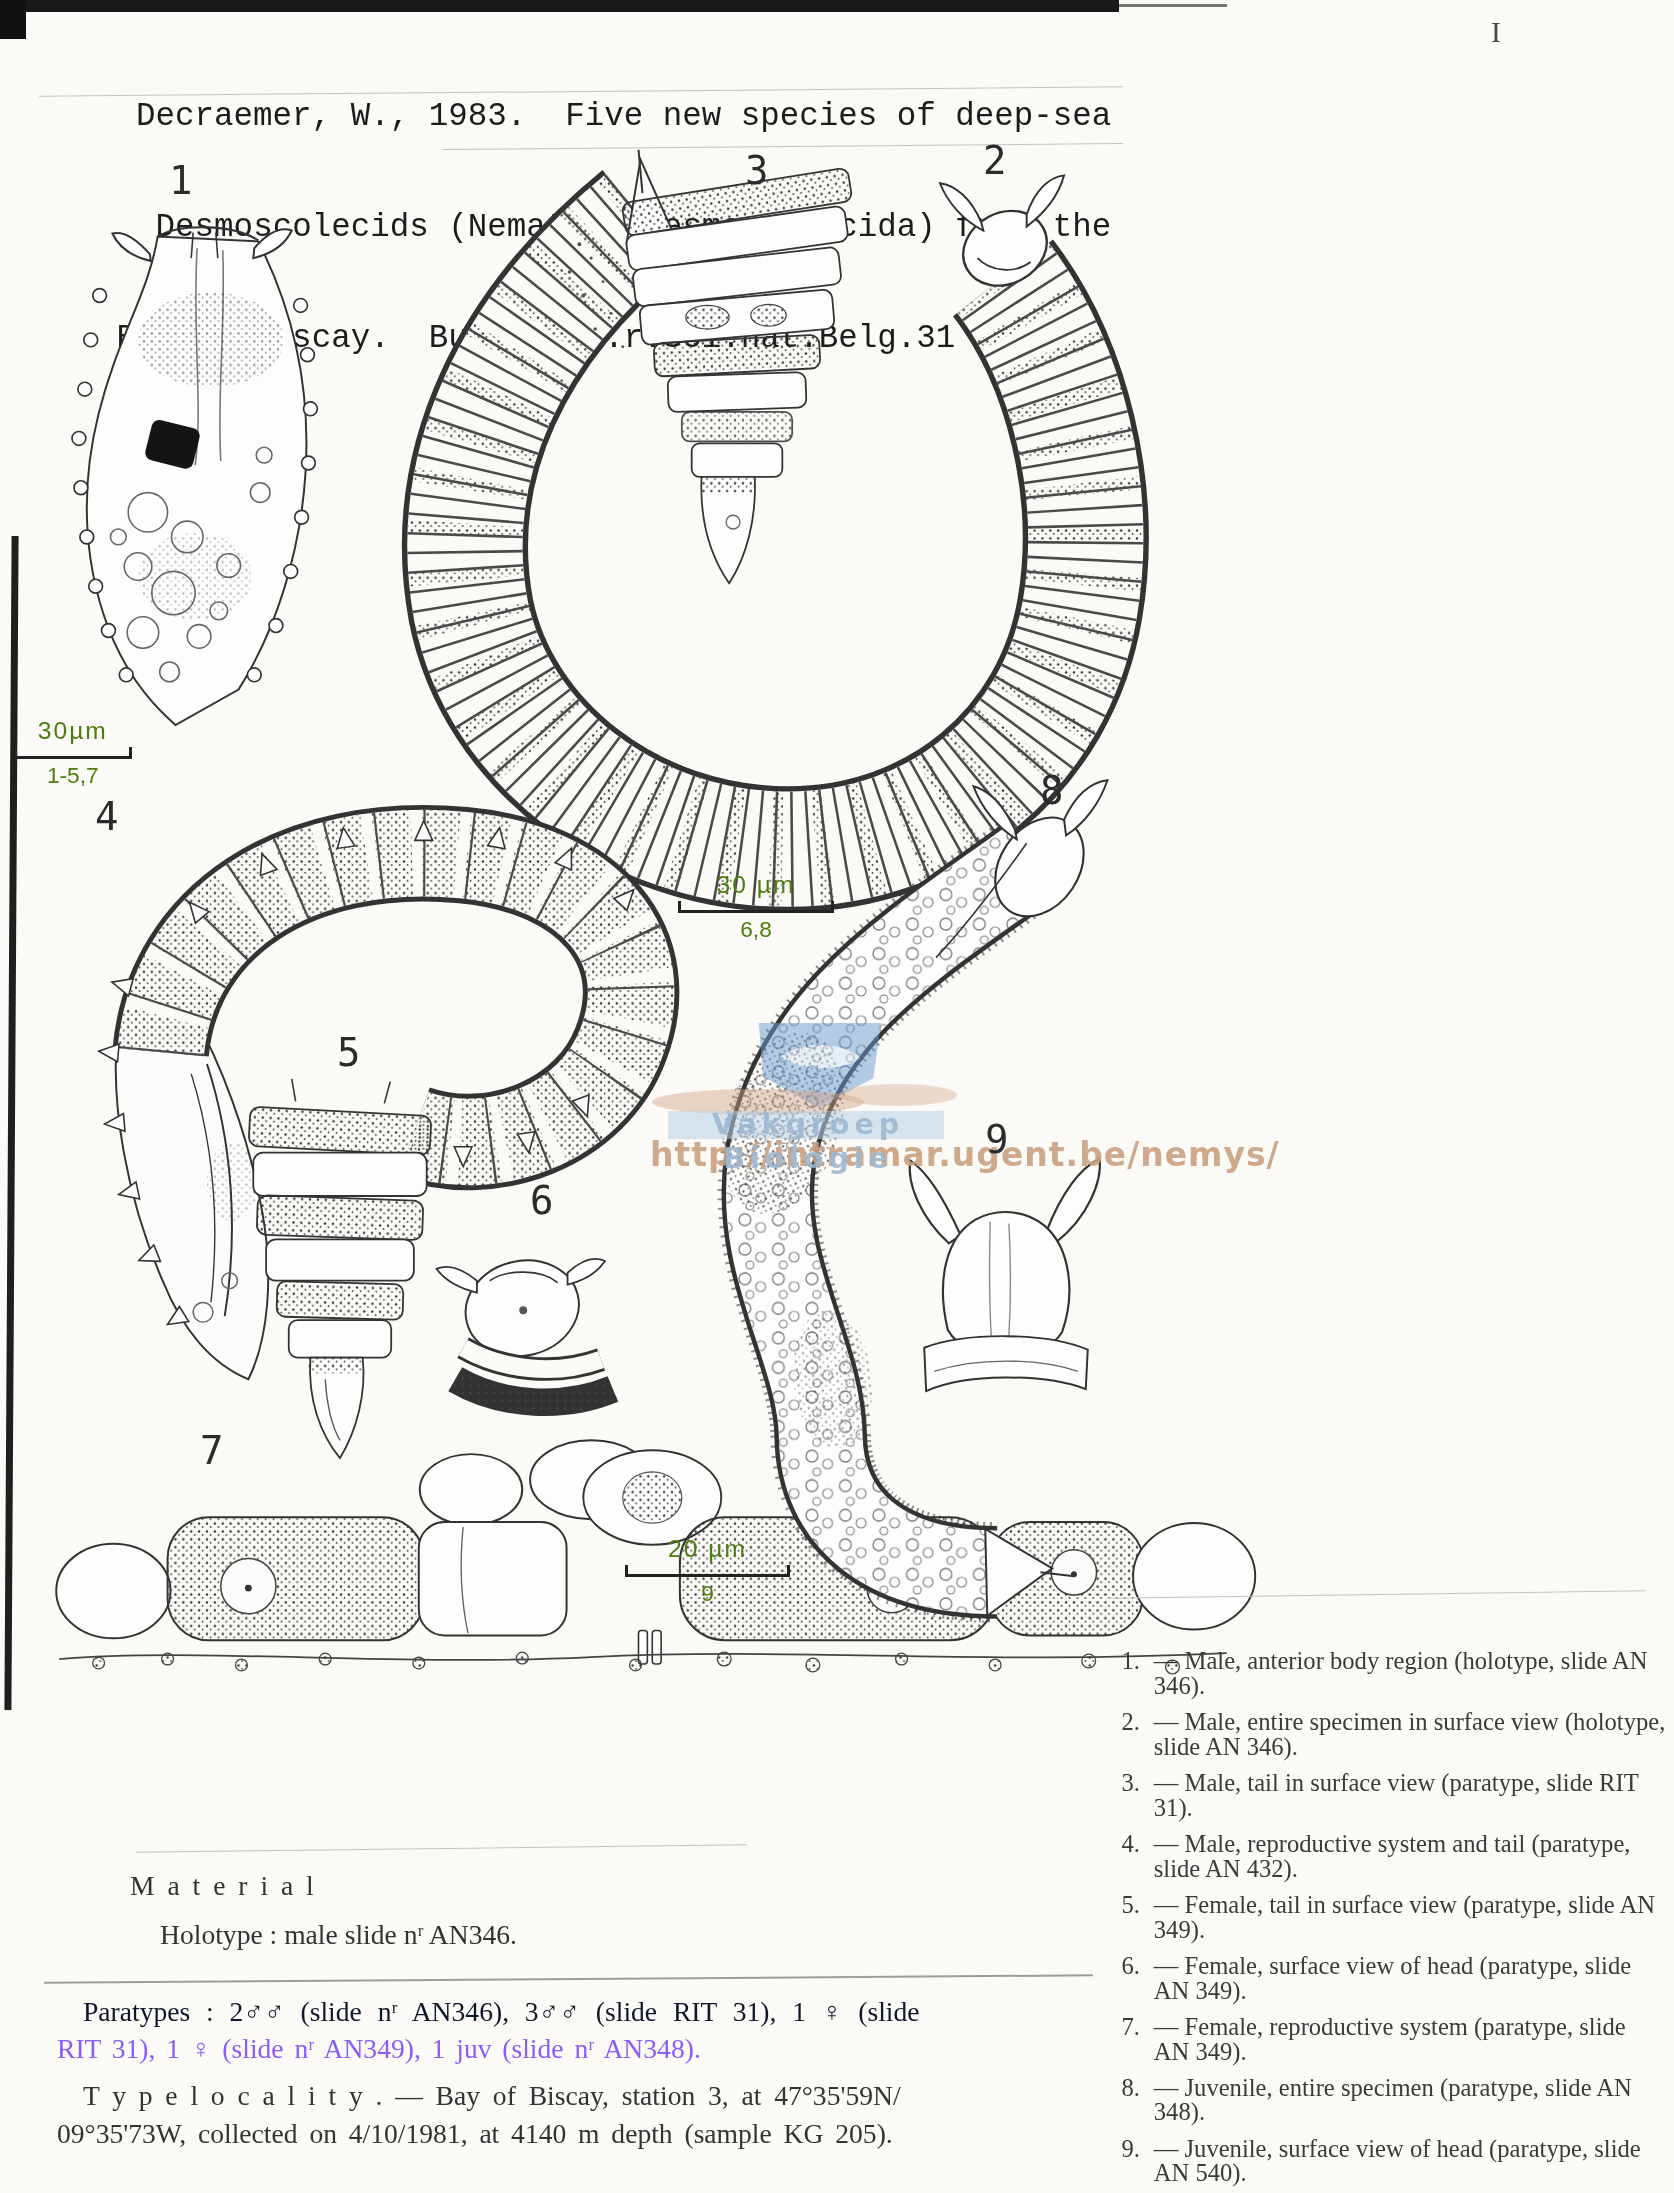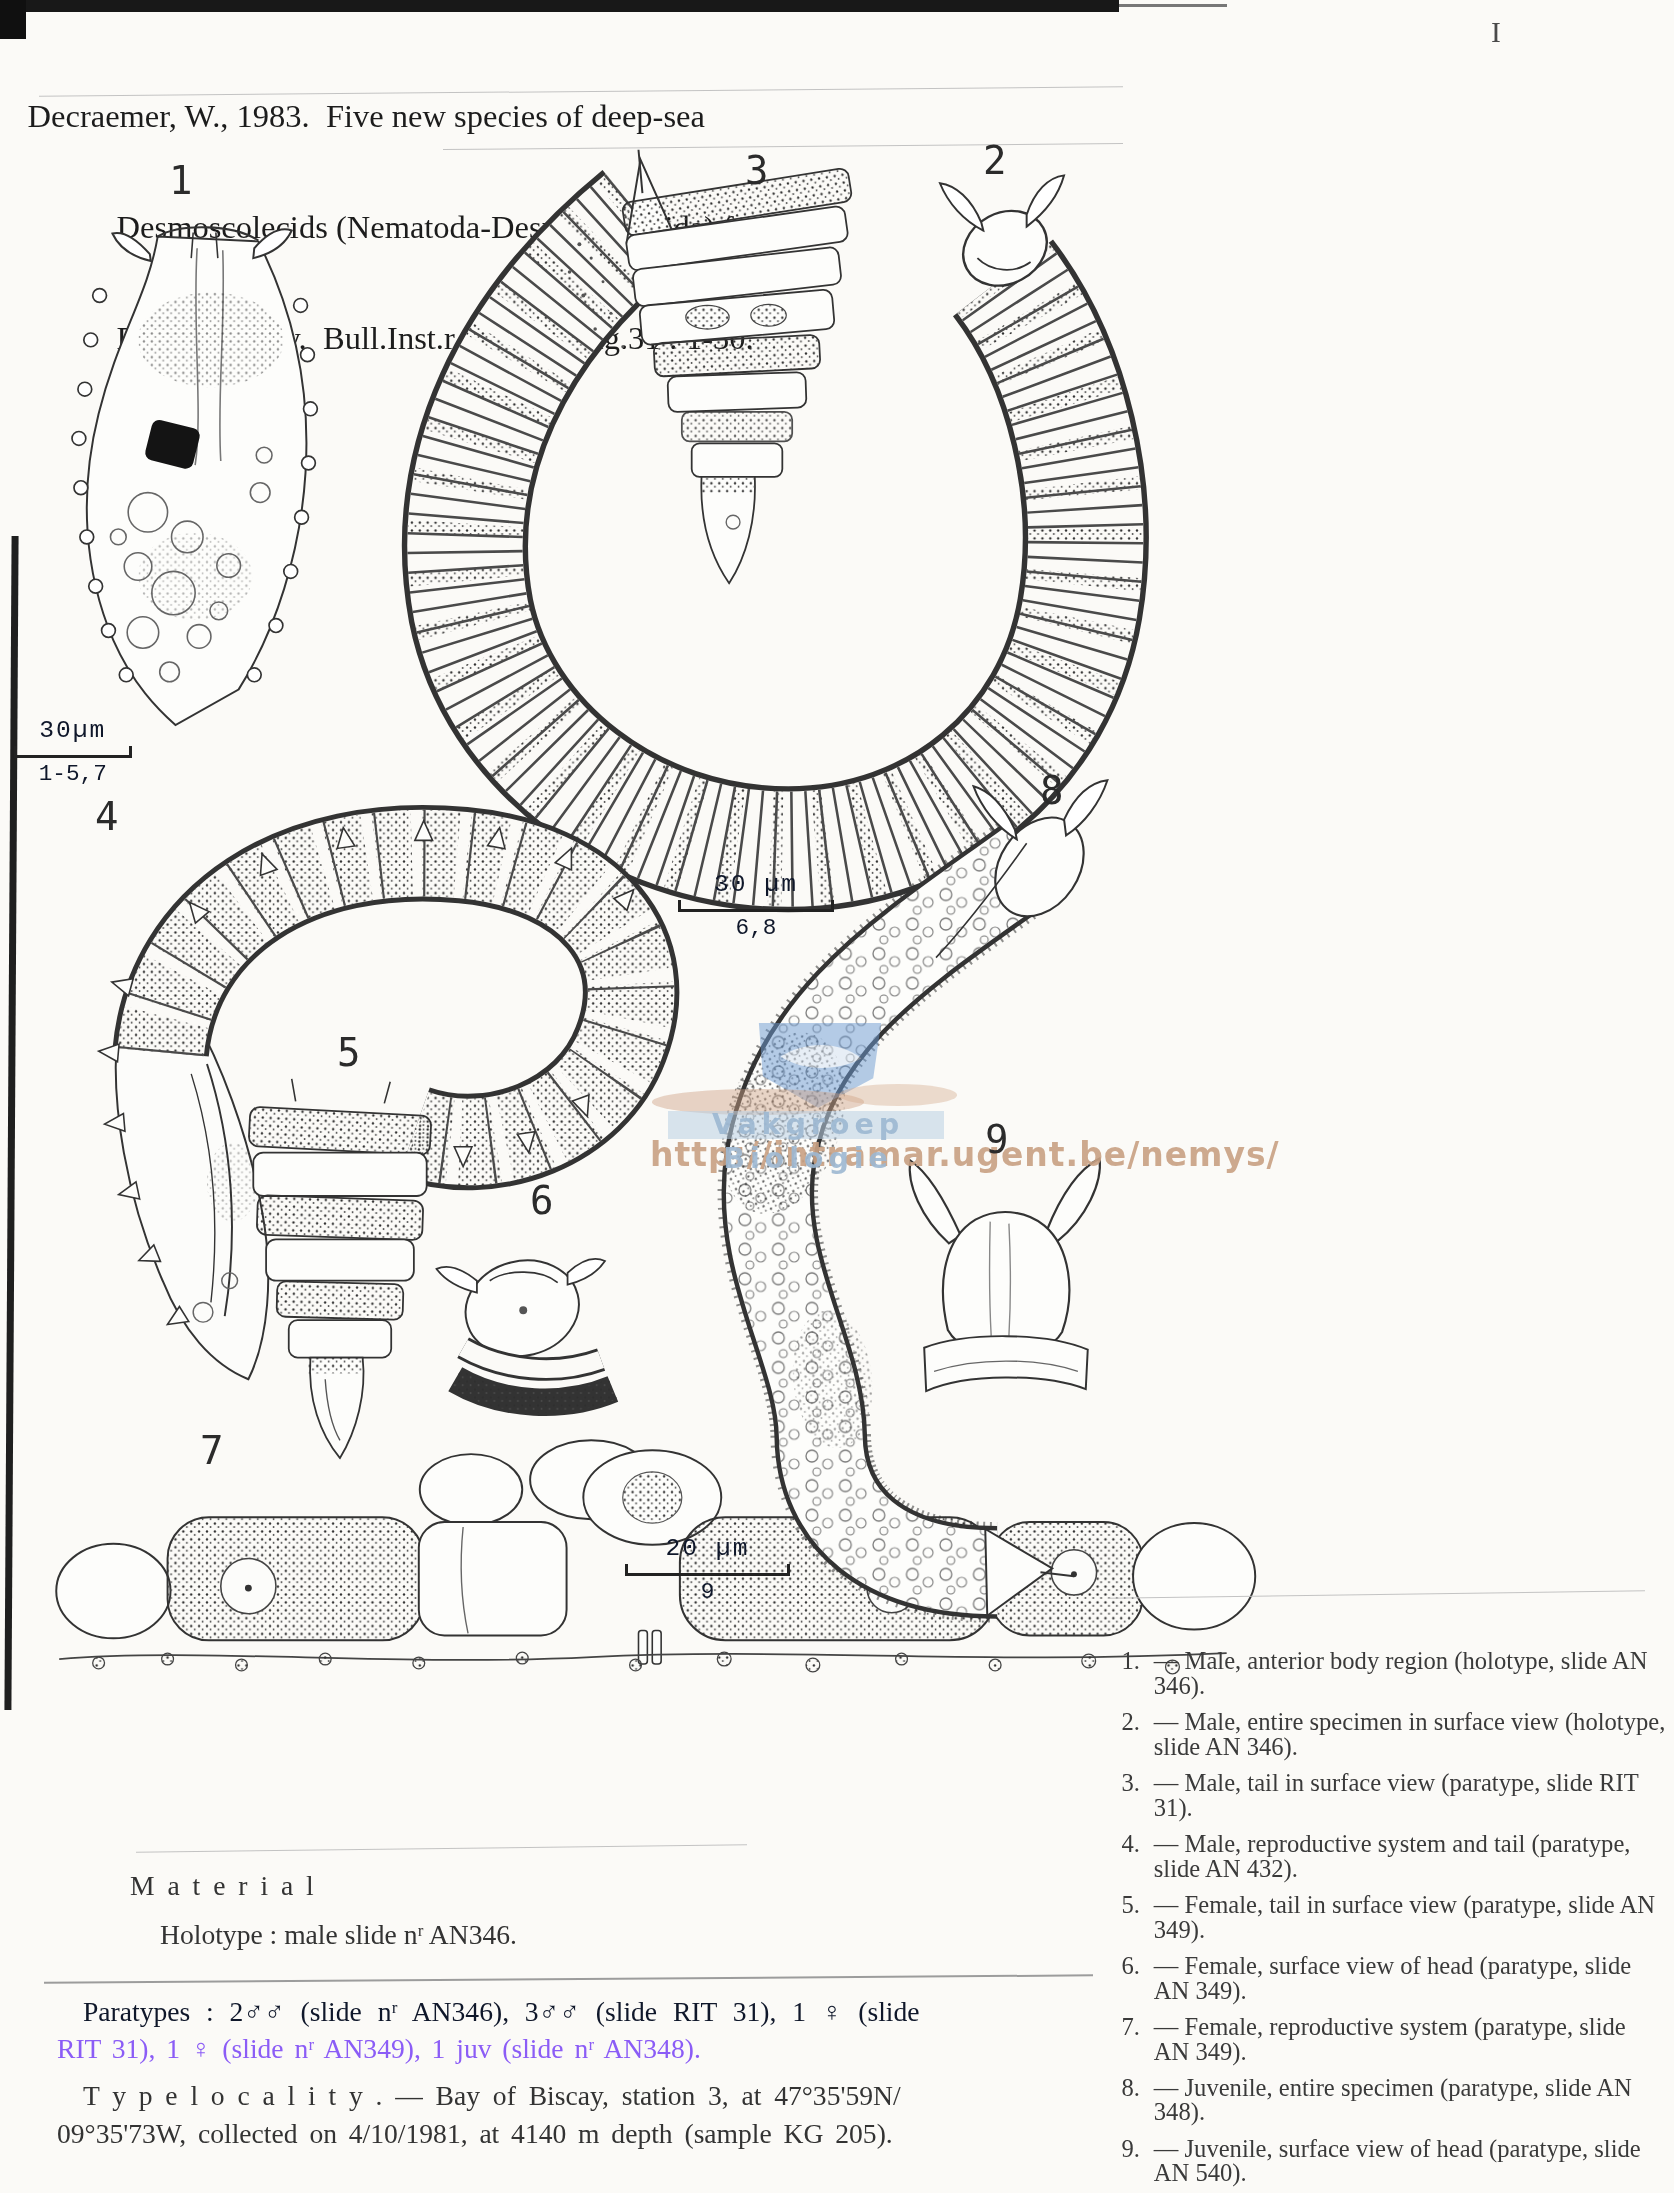"Decraemer, W., 1983. Five new" .mono { font-family: Liberation Serif, serif -> Liberation Mono, monospace; text-align: none -> right }
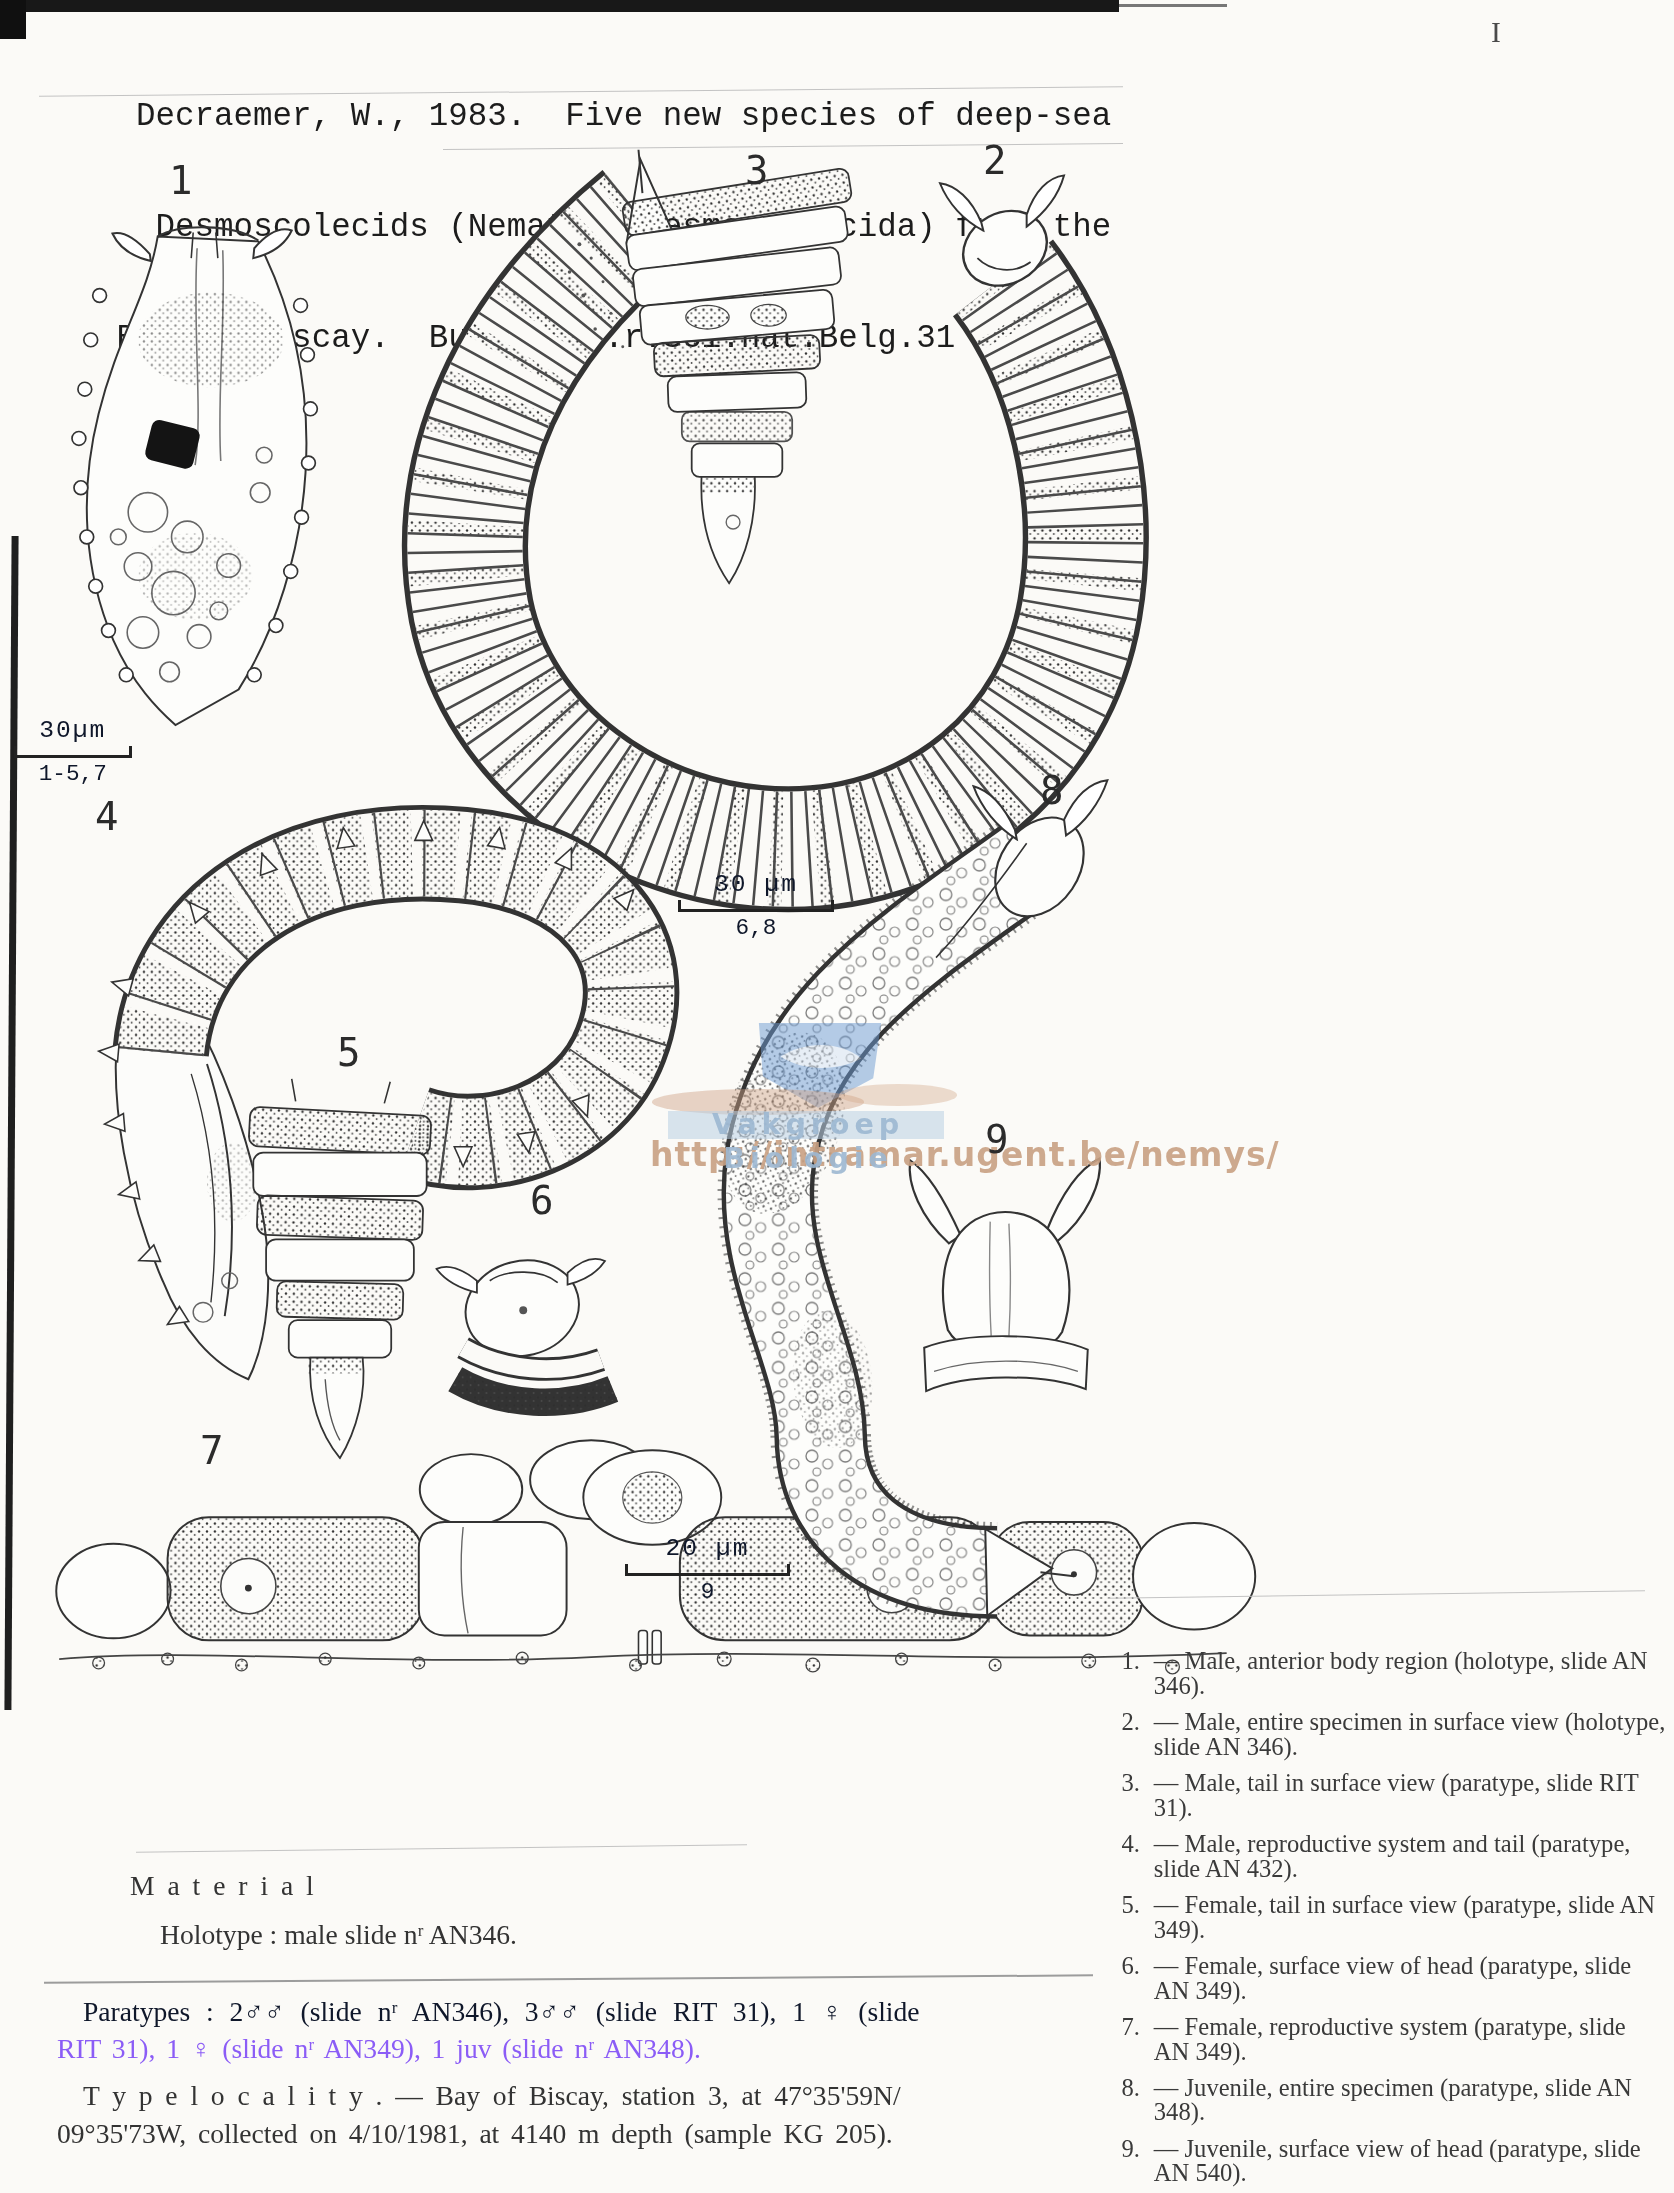"30µm" .scalebar { color: #0f172a -> #4d7c0f; font-family: Liberation Mono, monospace -> Liberation Sans, sans-serif }
